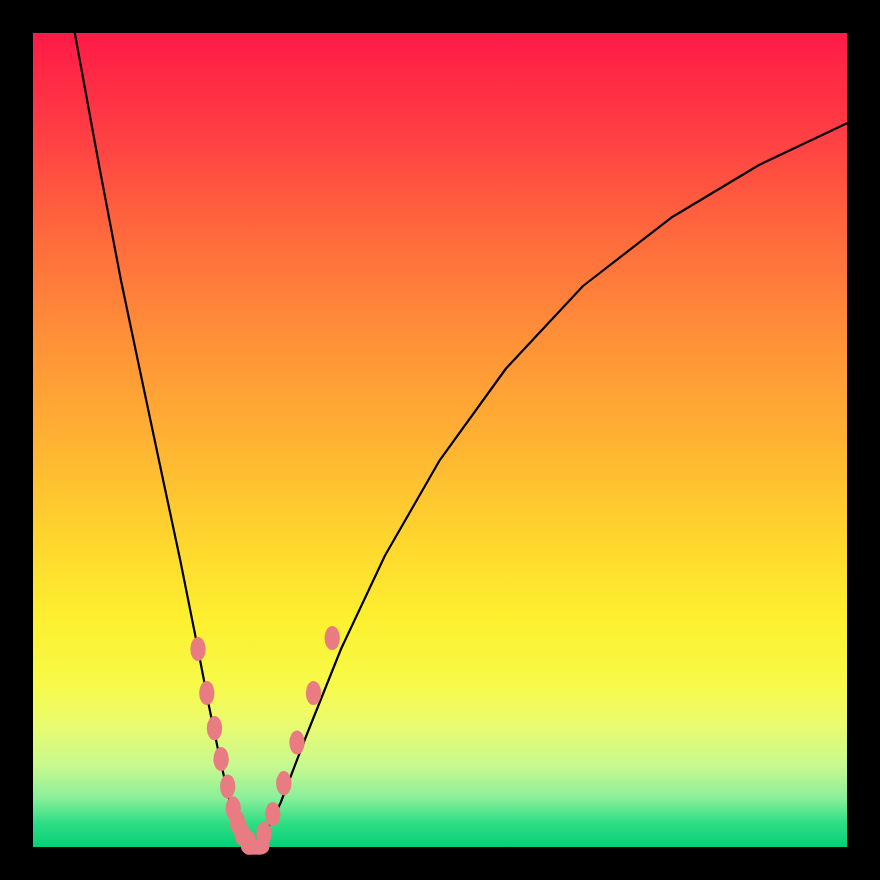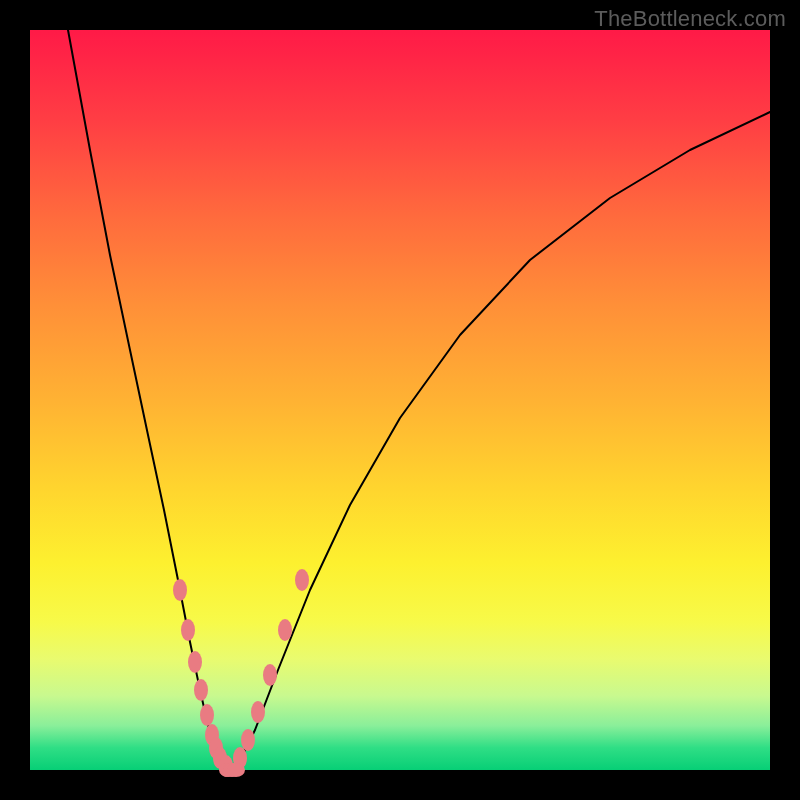"TheBottleneck.com" div.watermark { html: <div>TheBottleneck.com</div> -> none }
